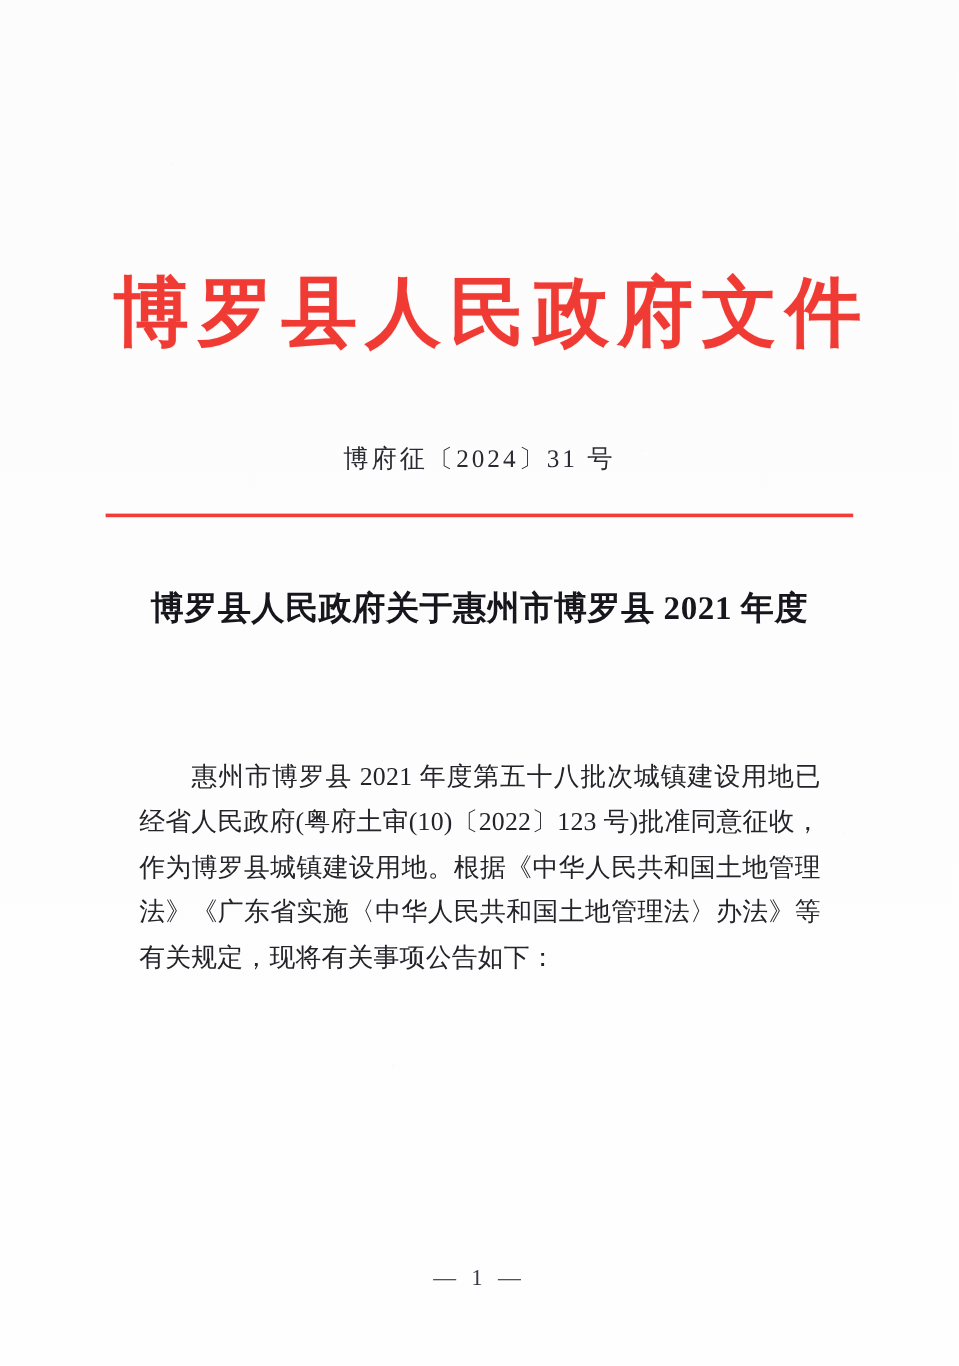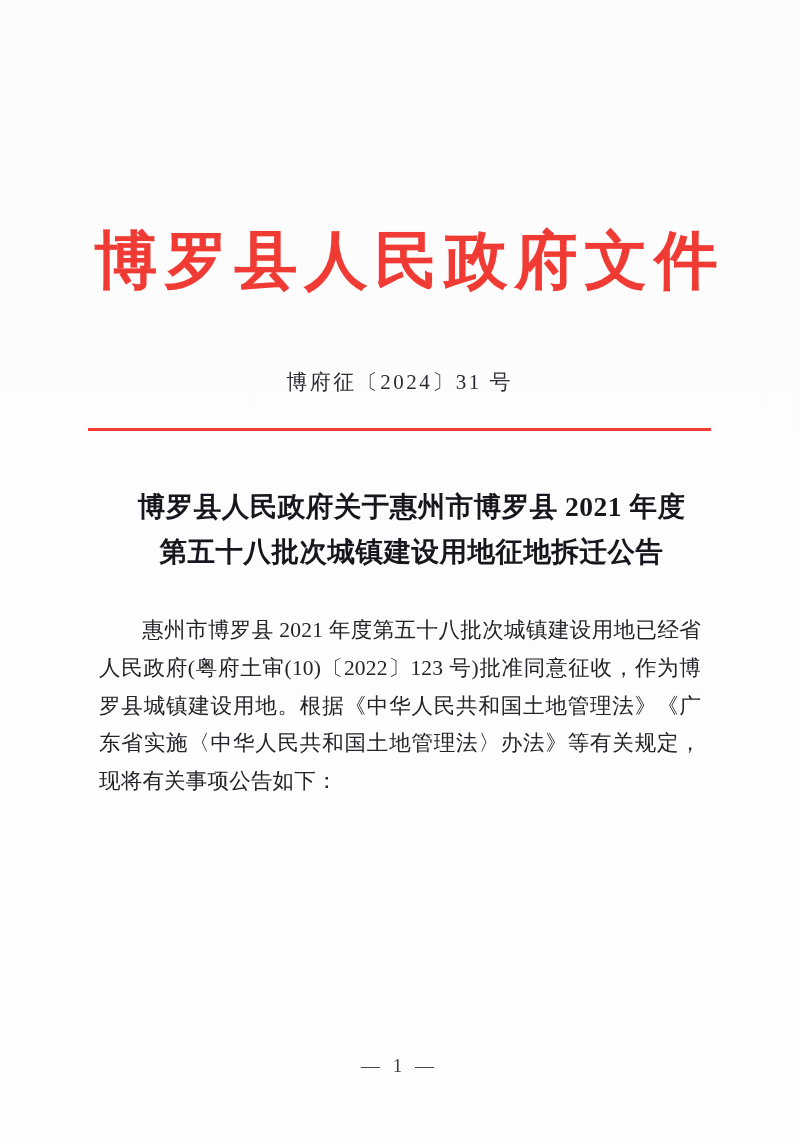"博罗县人民政府关于惠州市博罗县 2021 年度" .doc-title { left: 84px -> 72px }
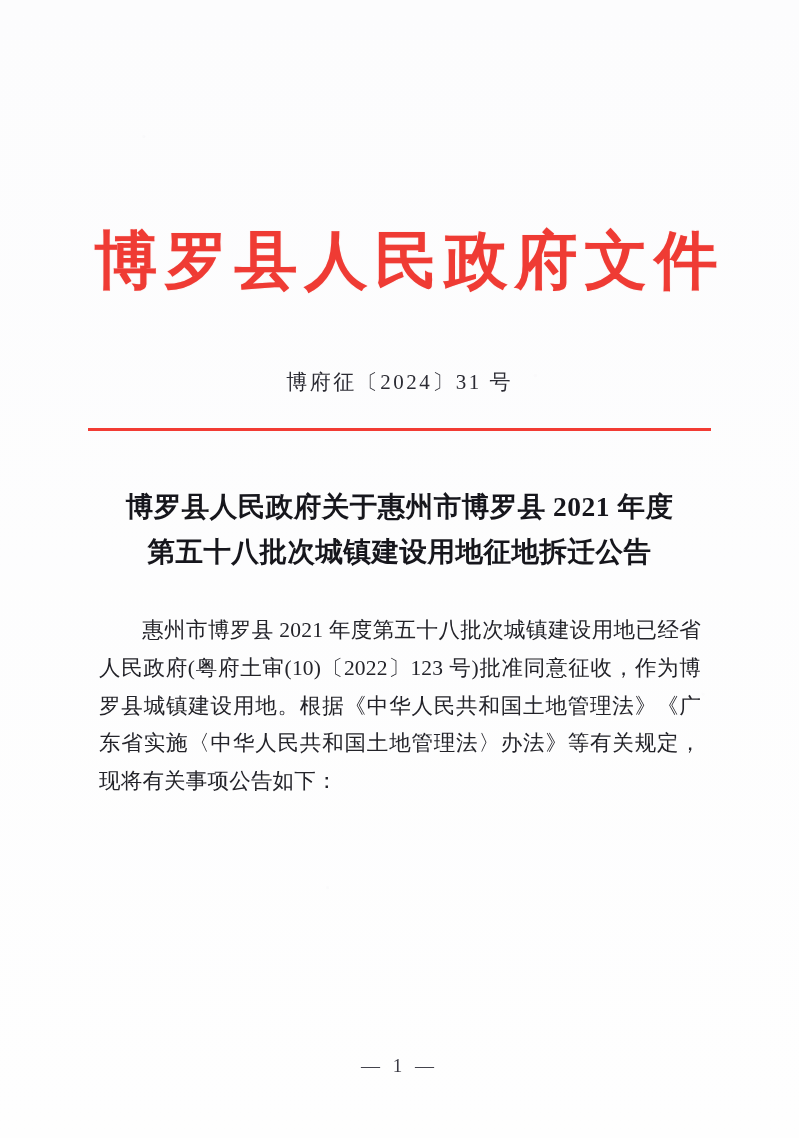"第五十八批次城镇建设用地征地拆迁公告" span.tline { html: <span>第五十八批次城镇建设用地征地拆迁公告</span> -> none }
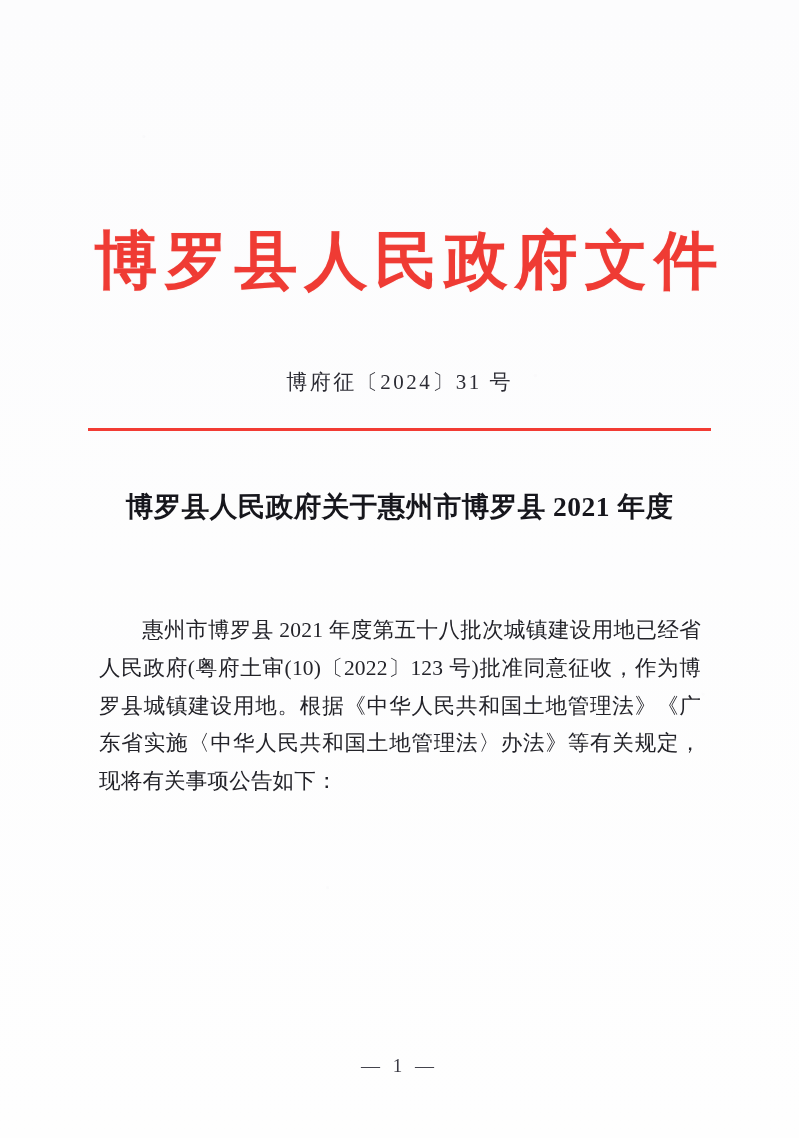"惠州市博罗县 2021" .para { margin: 0 -> 17px }
